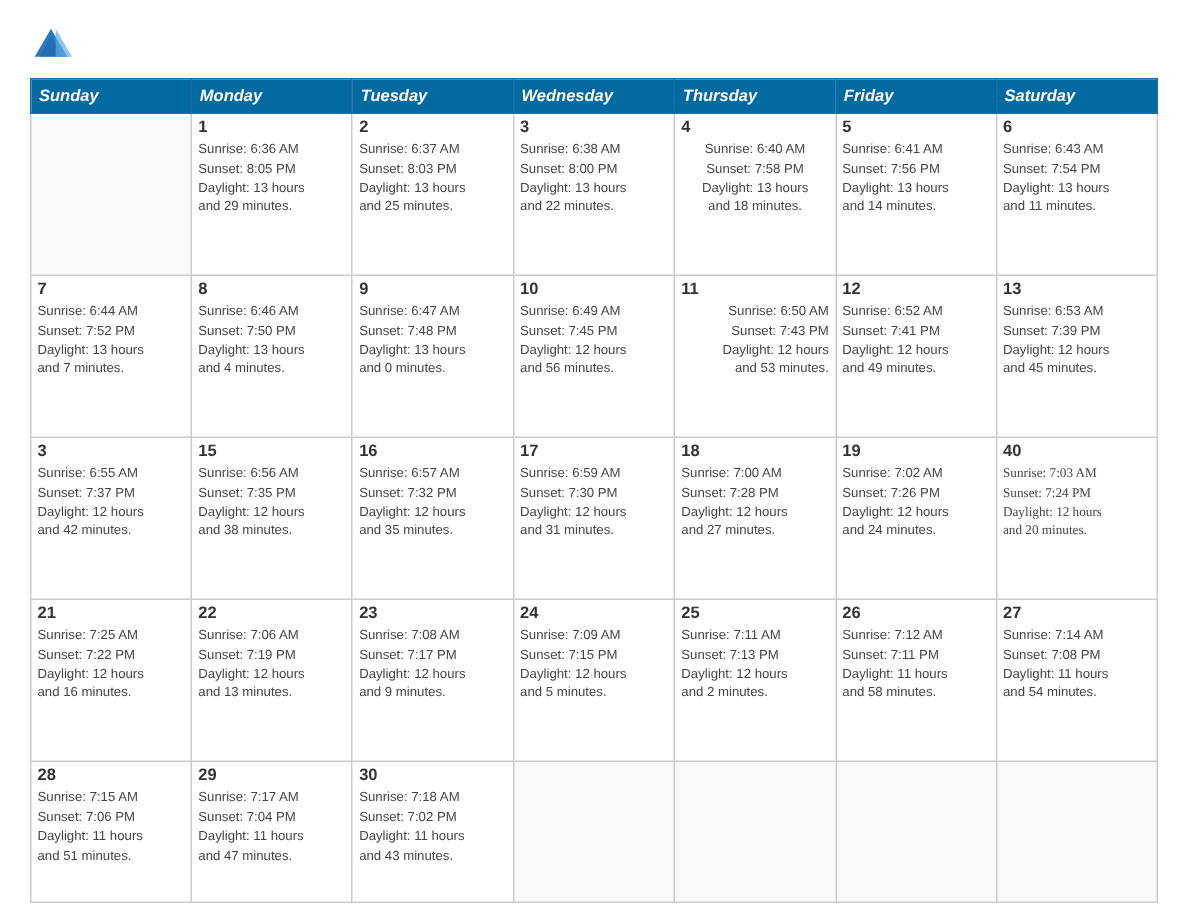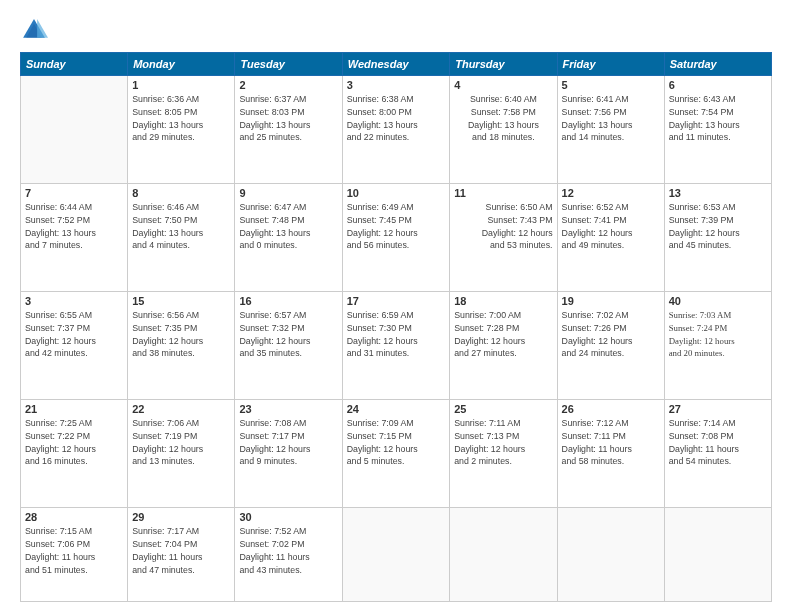"Sunrise: 7:52 AM" div.day-info { text: 7:52 -> 7:18 }
